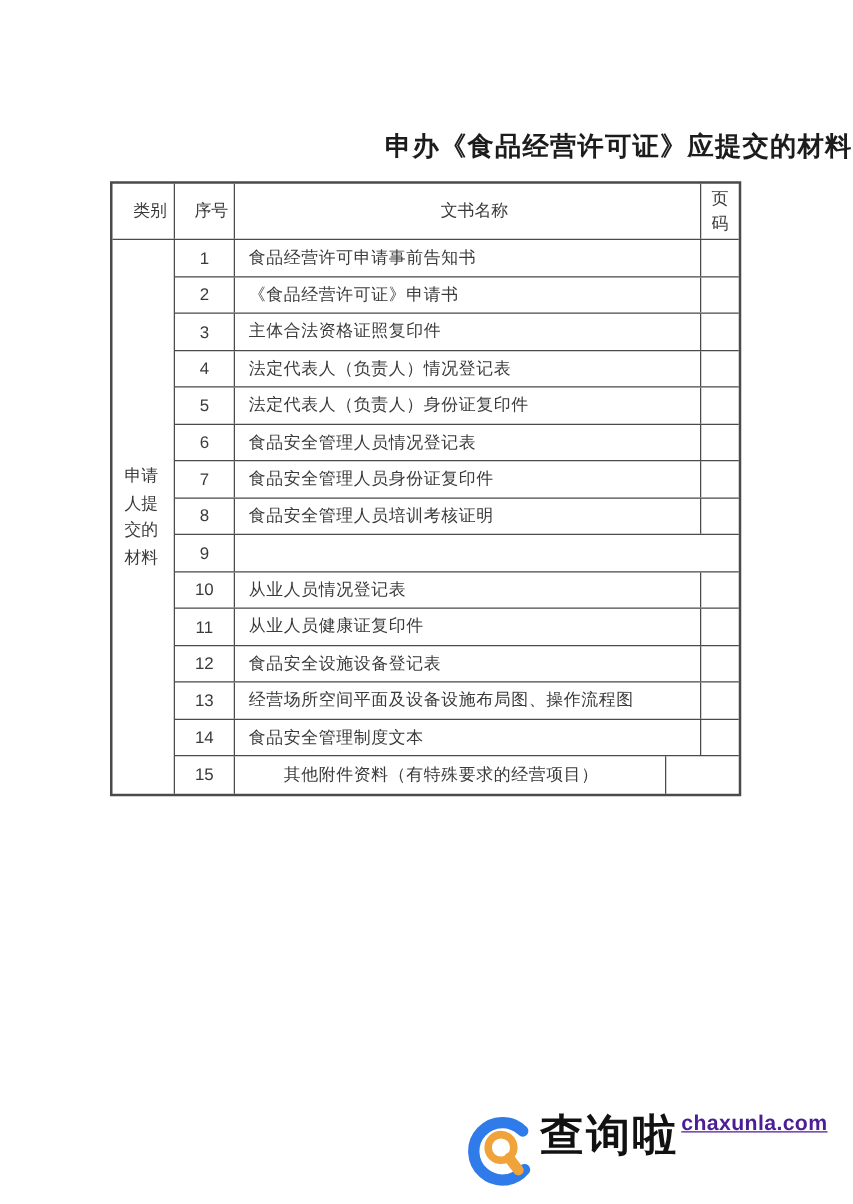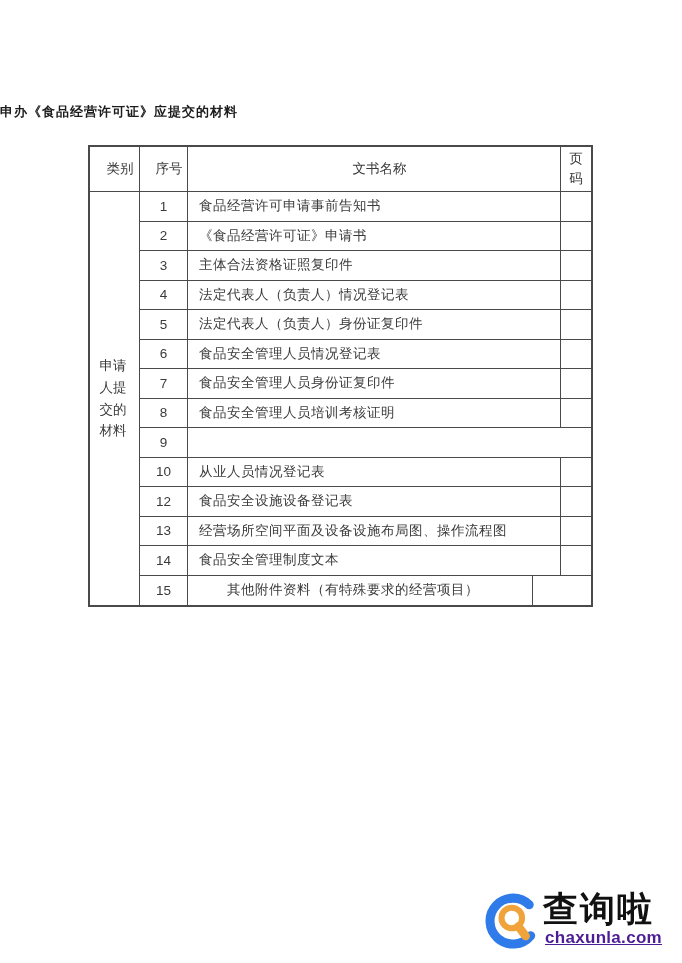"申办《食品经营许可证》应提交的材料" .doc-title { font-size: 13px -> 21px; text-align: left -> right }
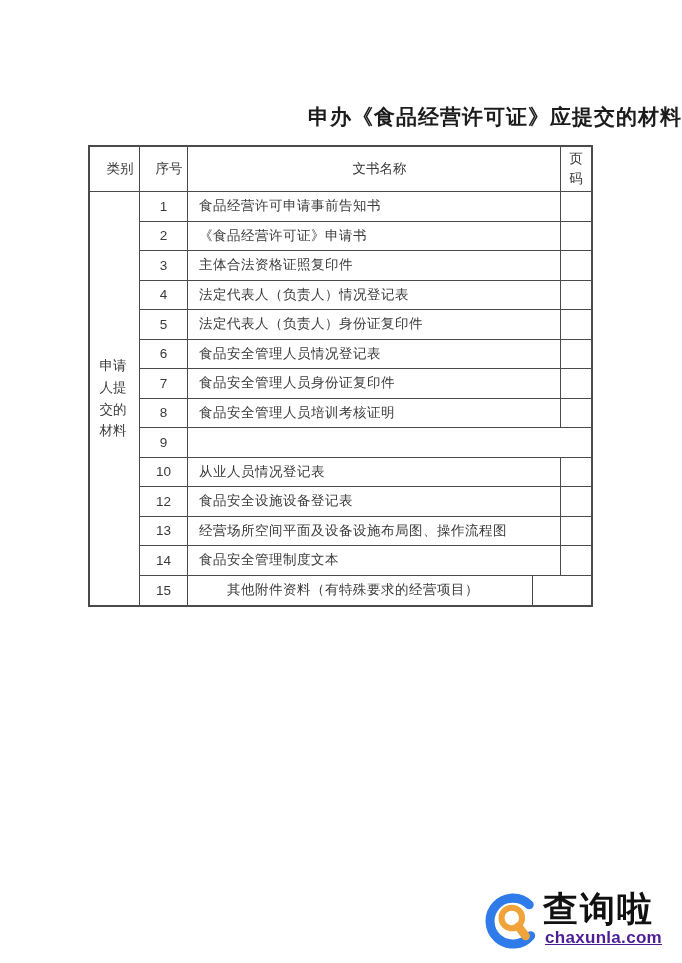"11" div.row { html: none -> <div> <div>11</div> <div>从业人员健康证复印件</div> <div></div> </div> }
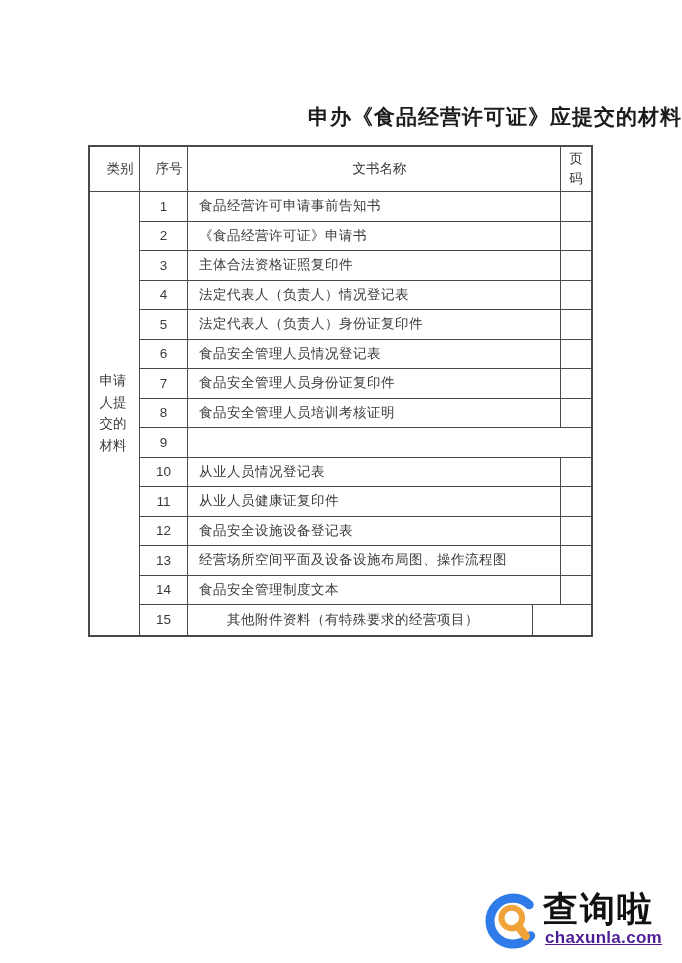"查询啦" .brand-col { flex-direction: column -> row }
